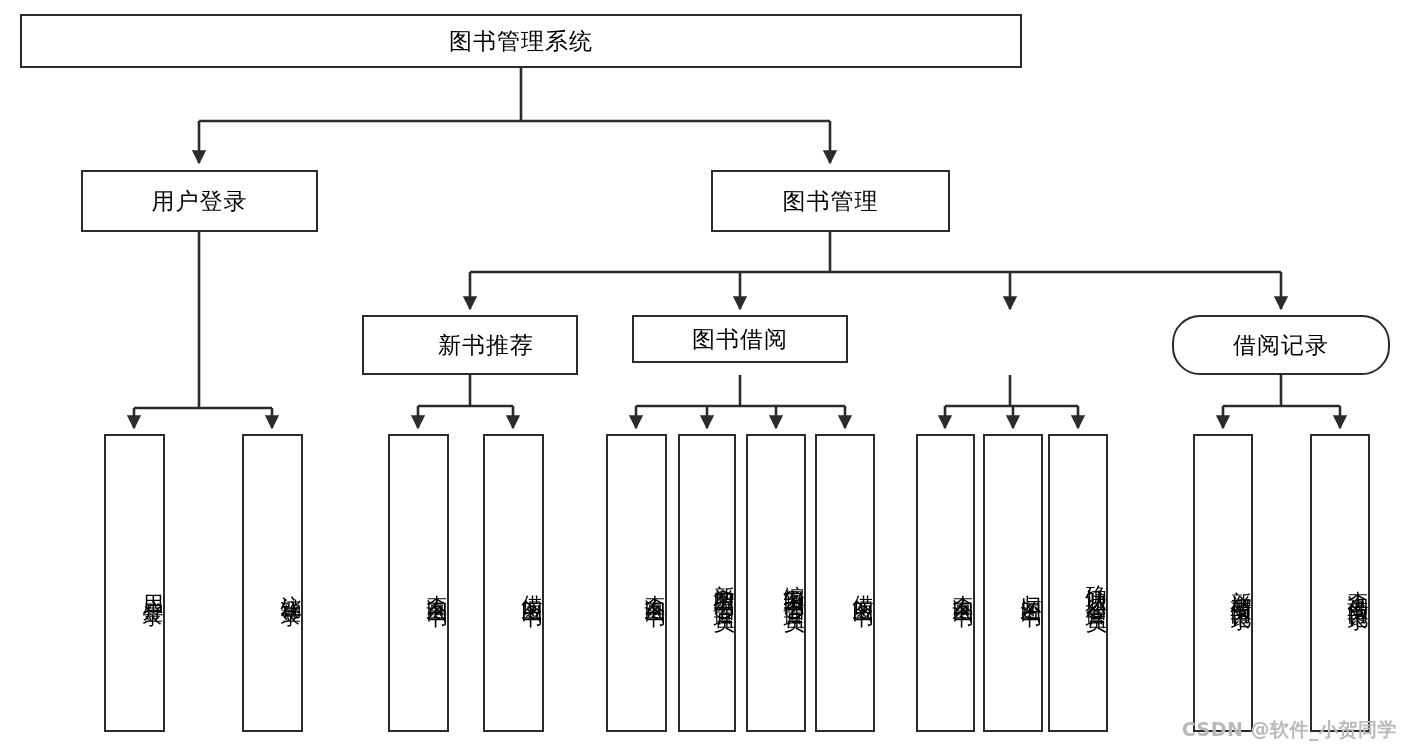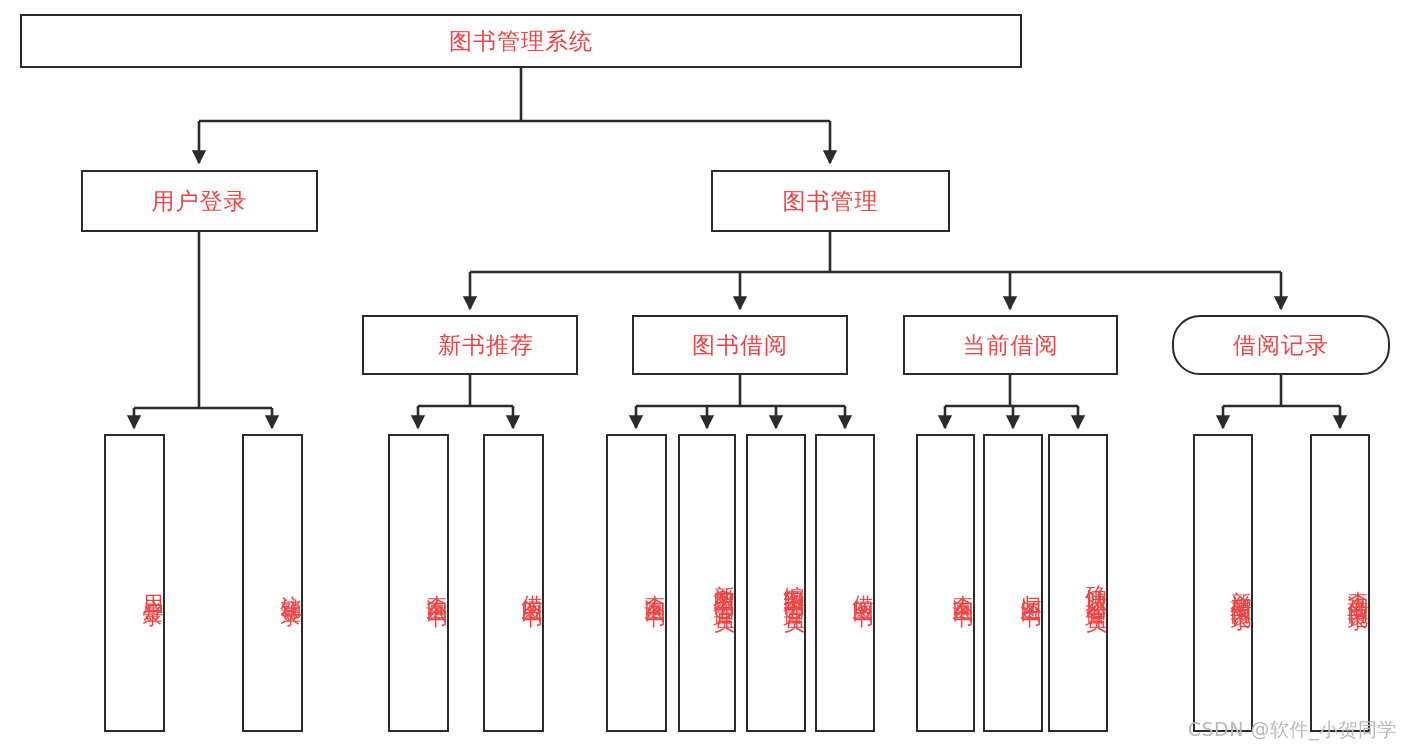"图书管理系统" .node { color: #ef4444 -> #000000 }
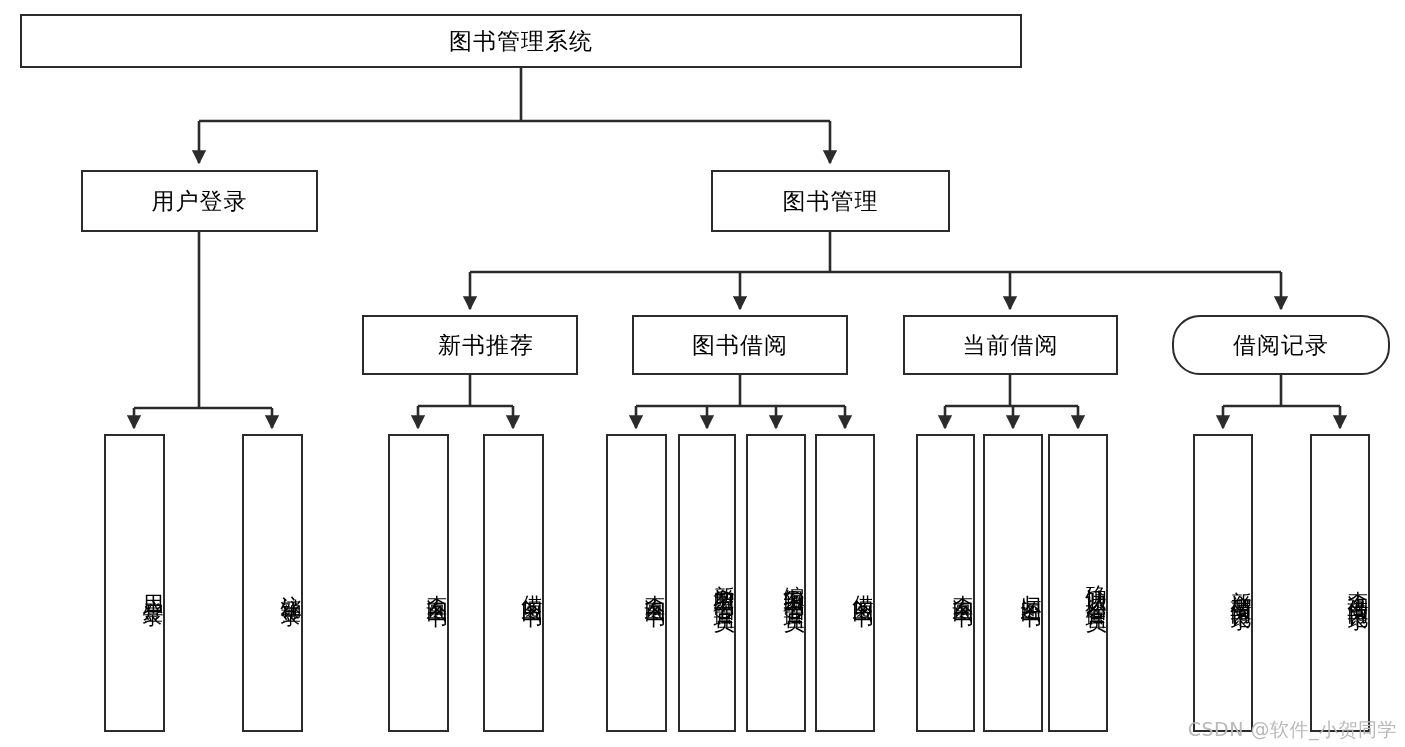"图书借阅" div.node { height: 60px -> 48px }
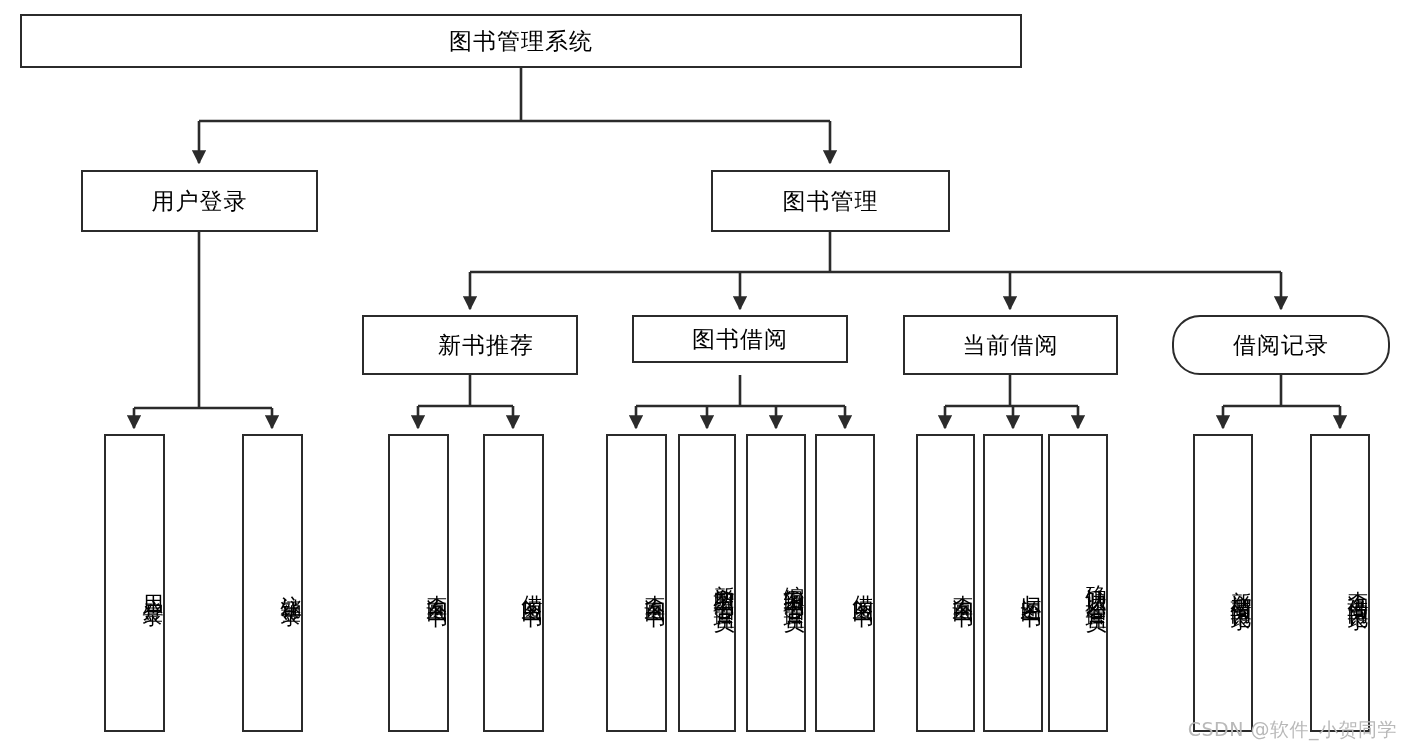"当前借阅" div.node { html: <div> <span>当前借阅</span> </div> -> none }
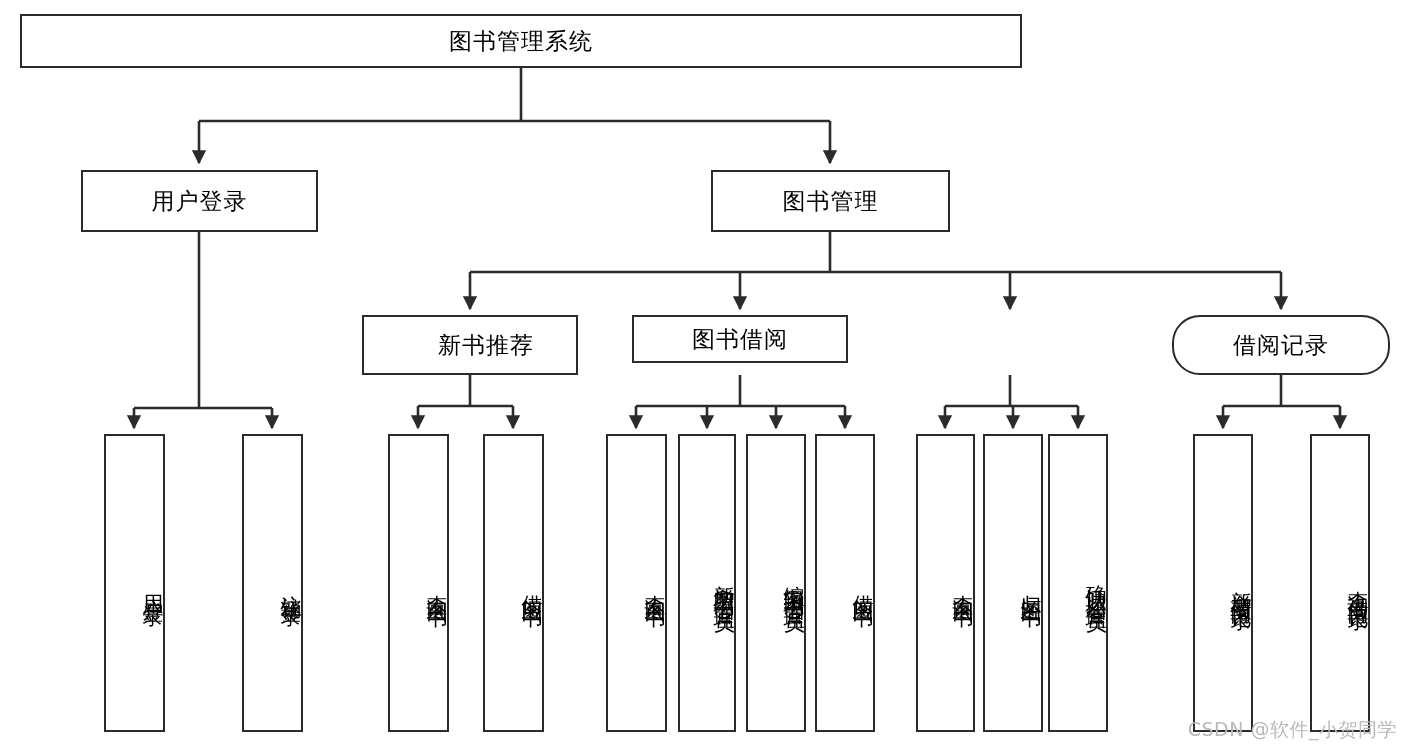"CSDN @软件_小贺同学" .watermark { font-weight: none -> bold }
